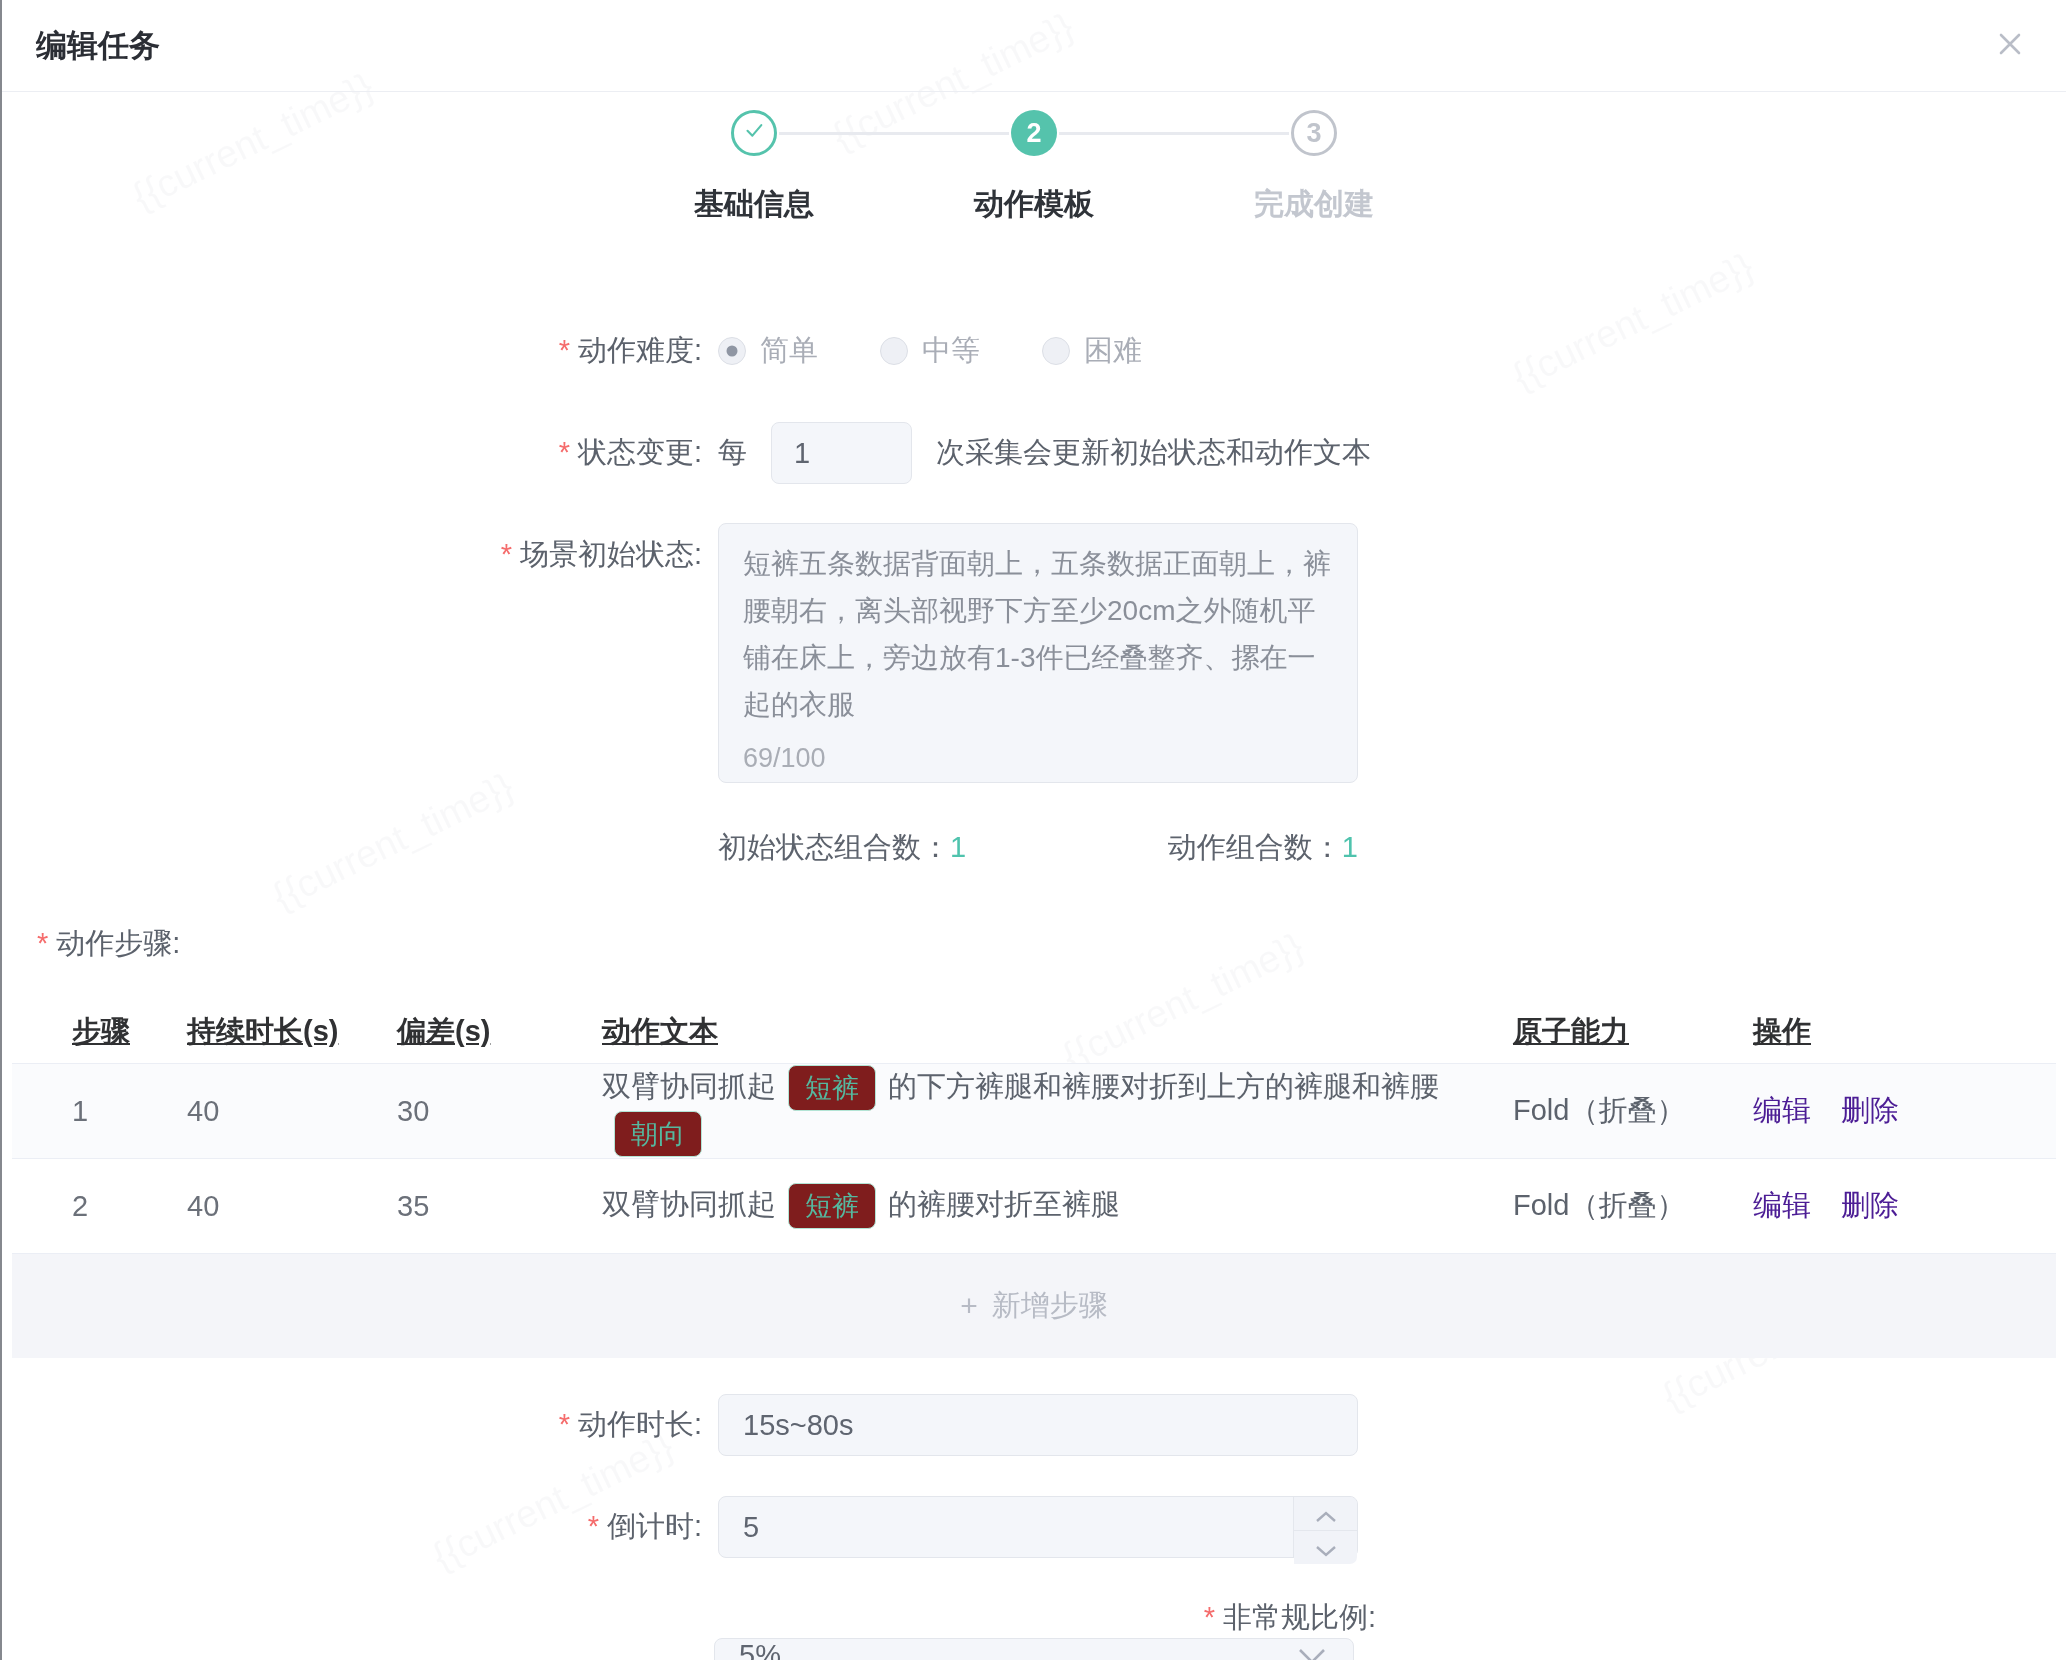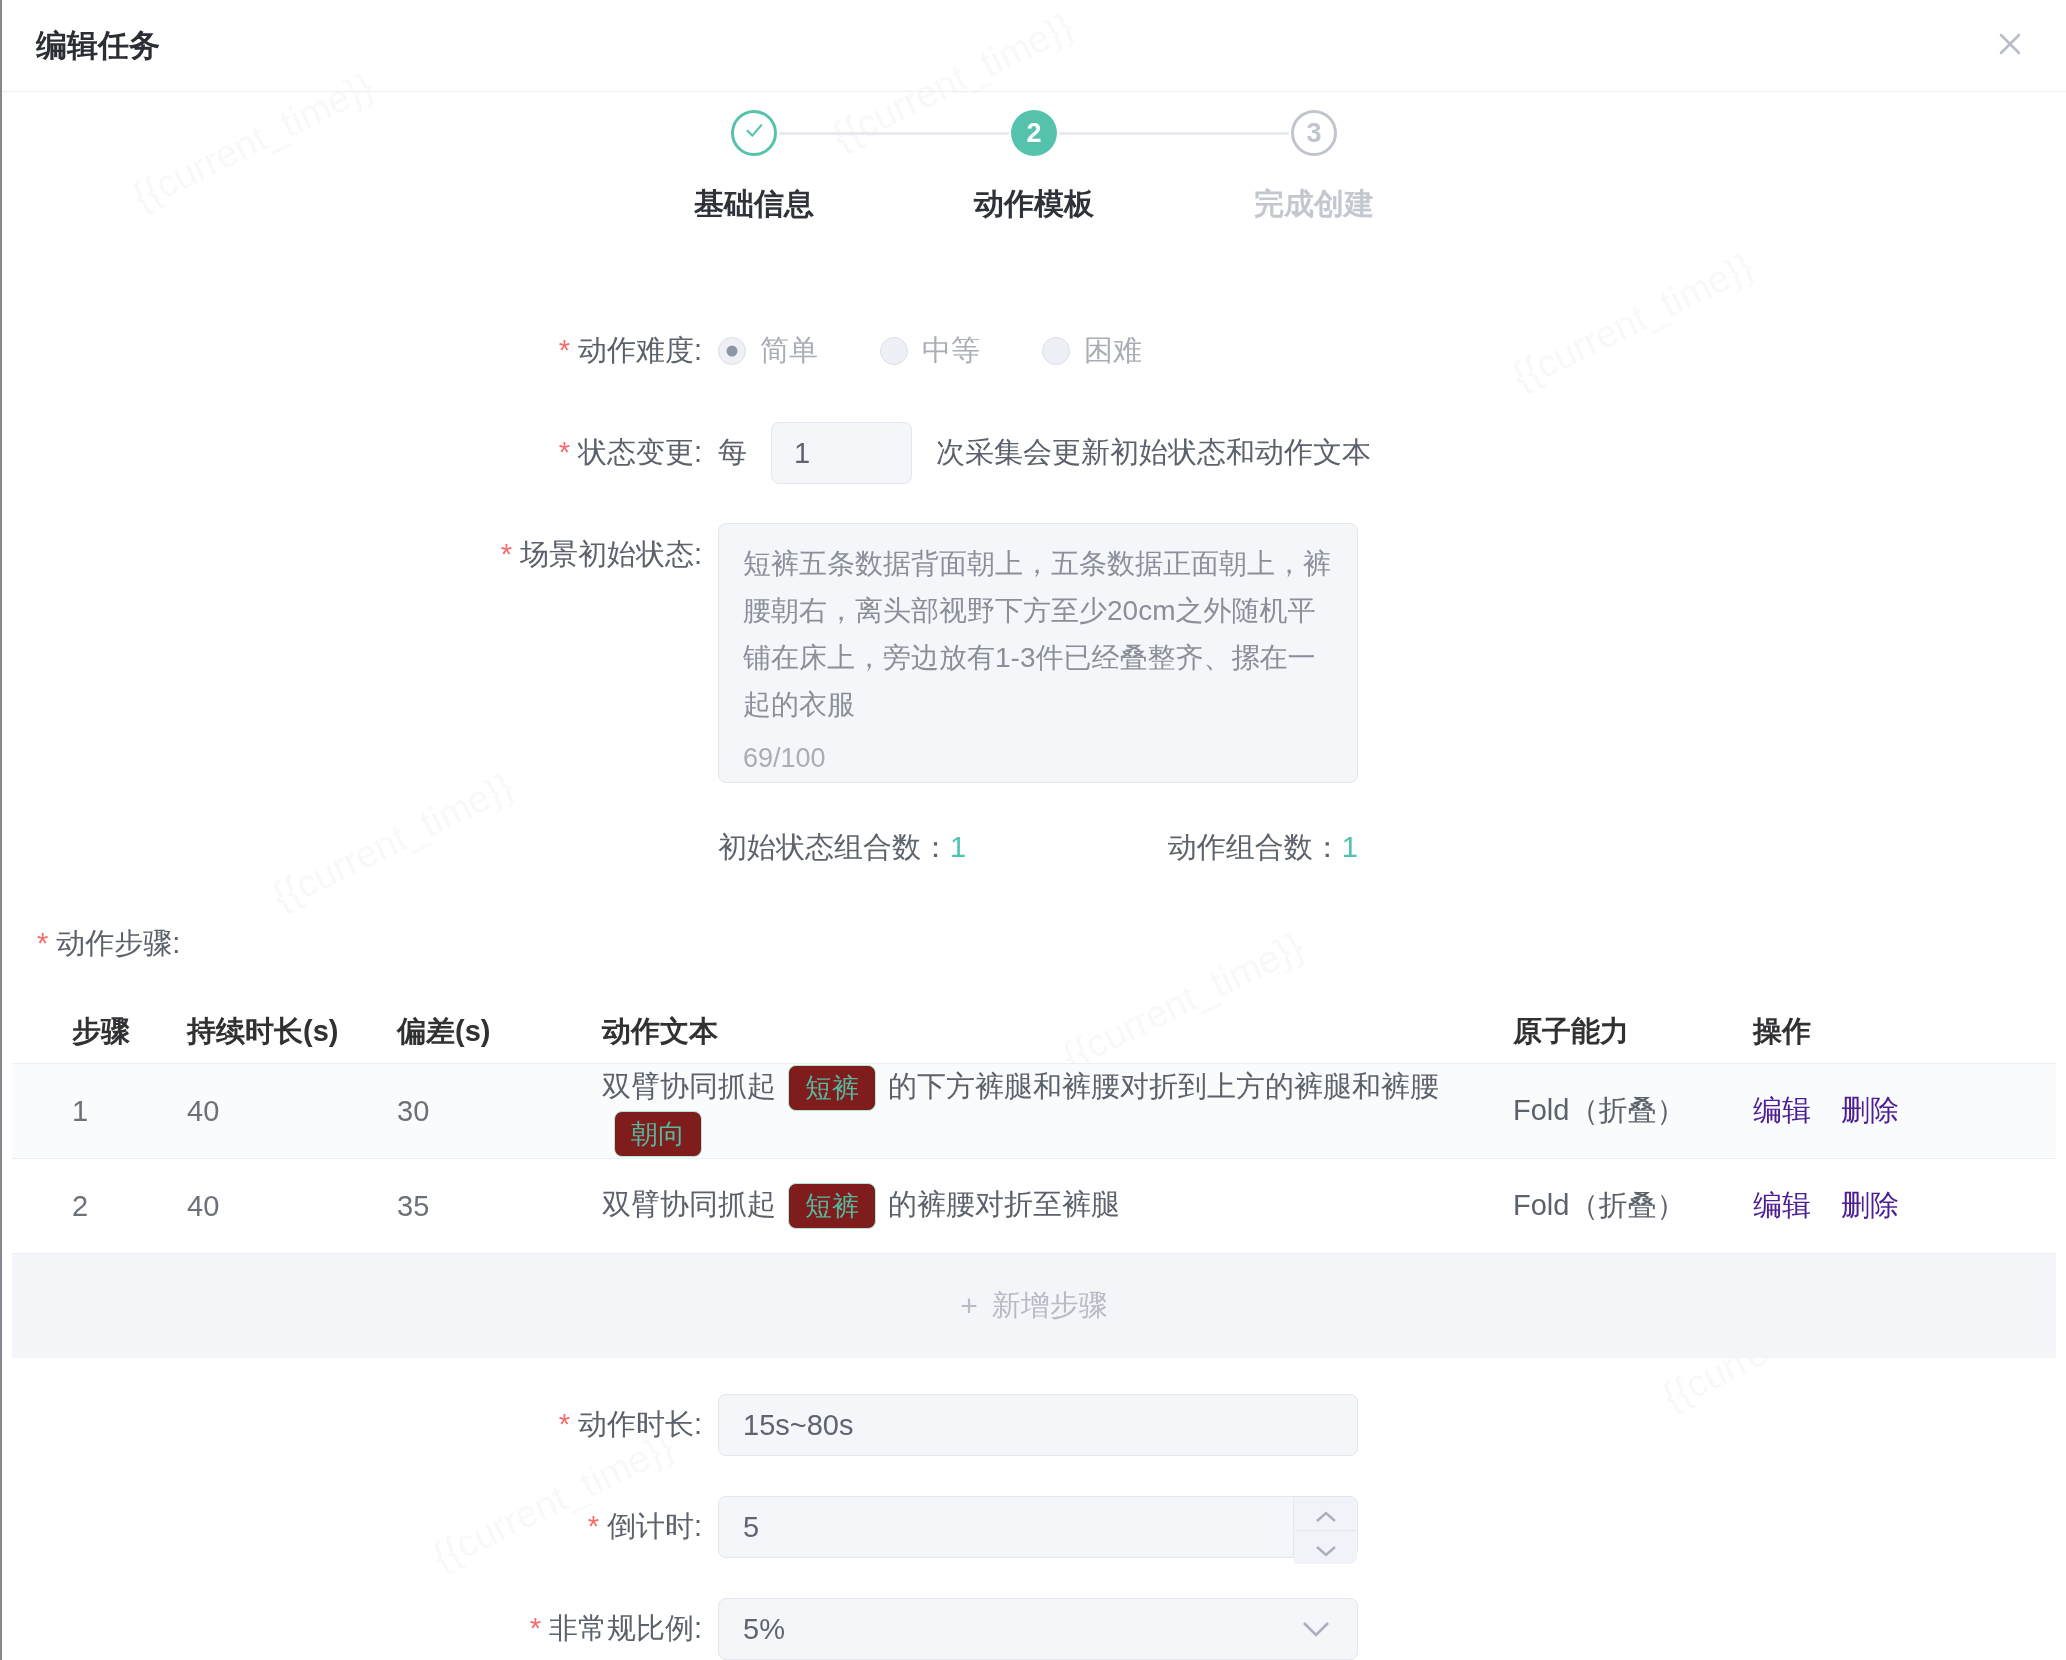"步骤" .thead { text-decoration: none -> underline }
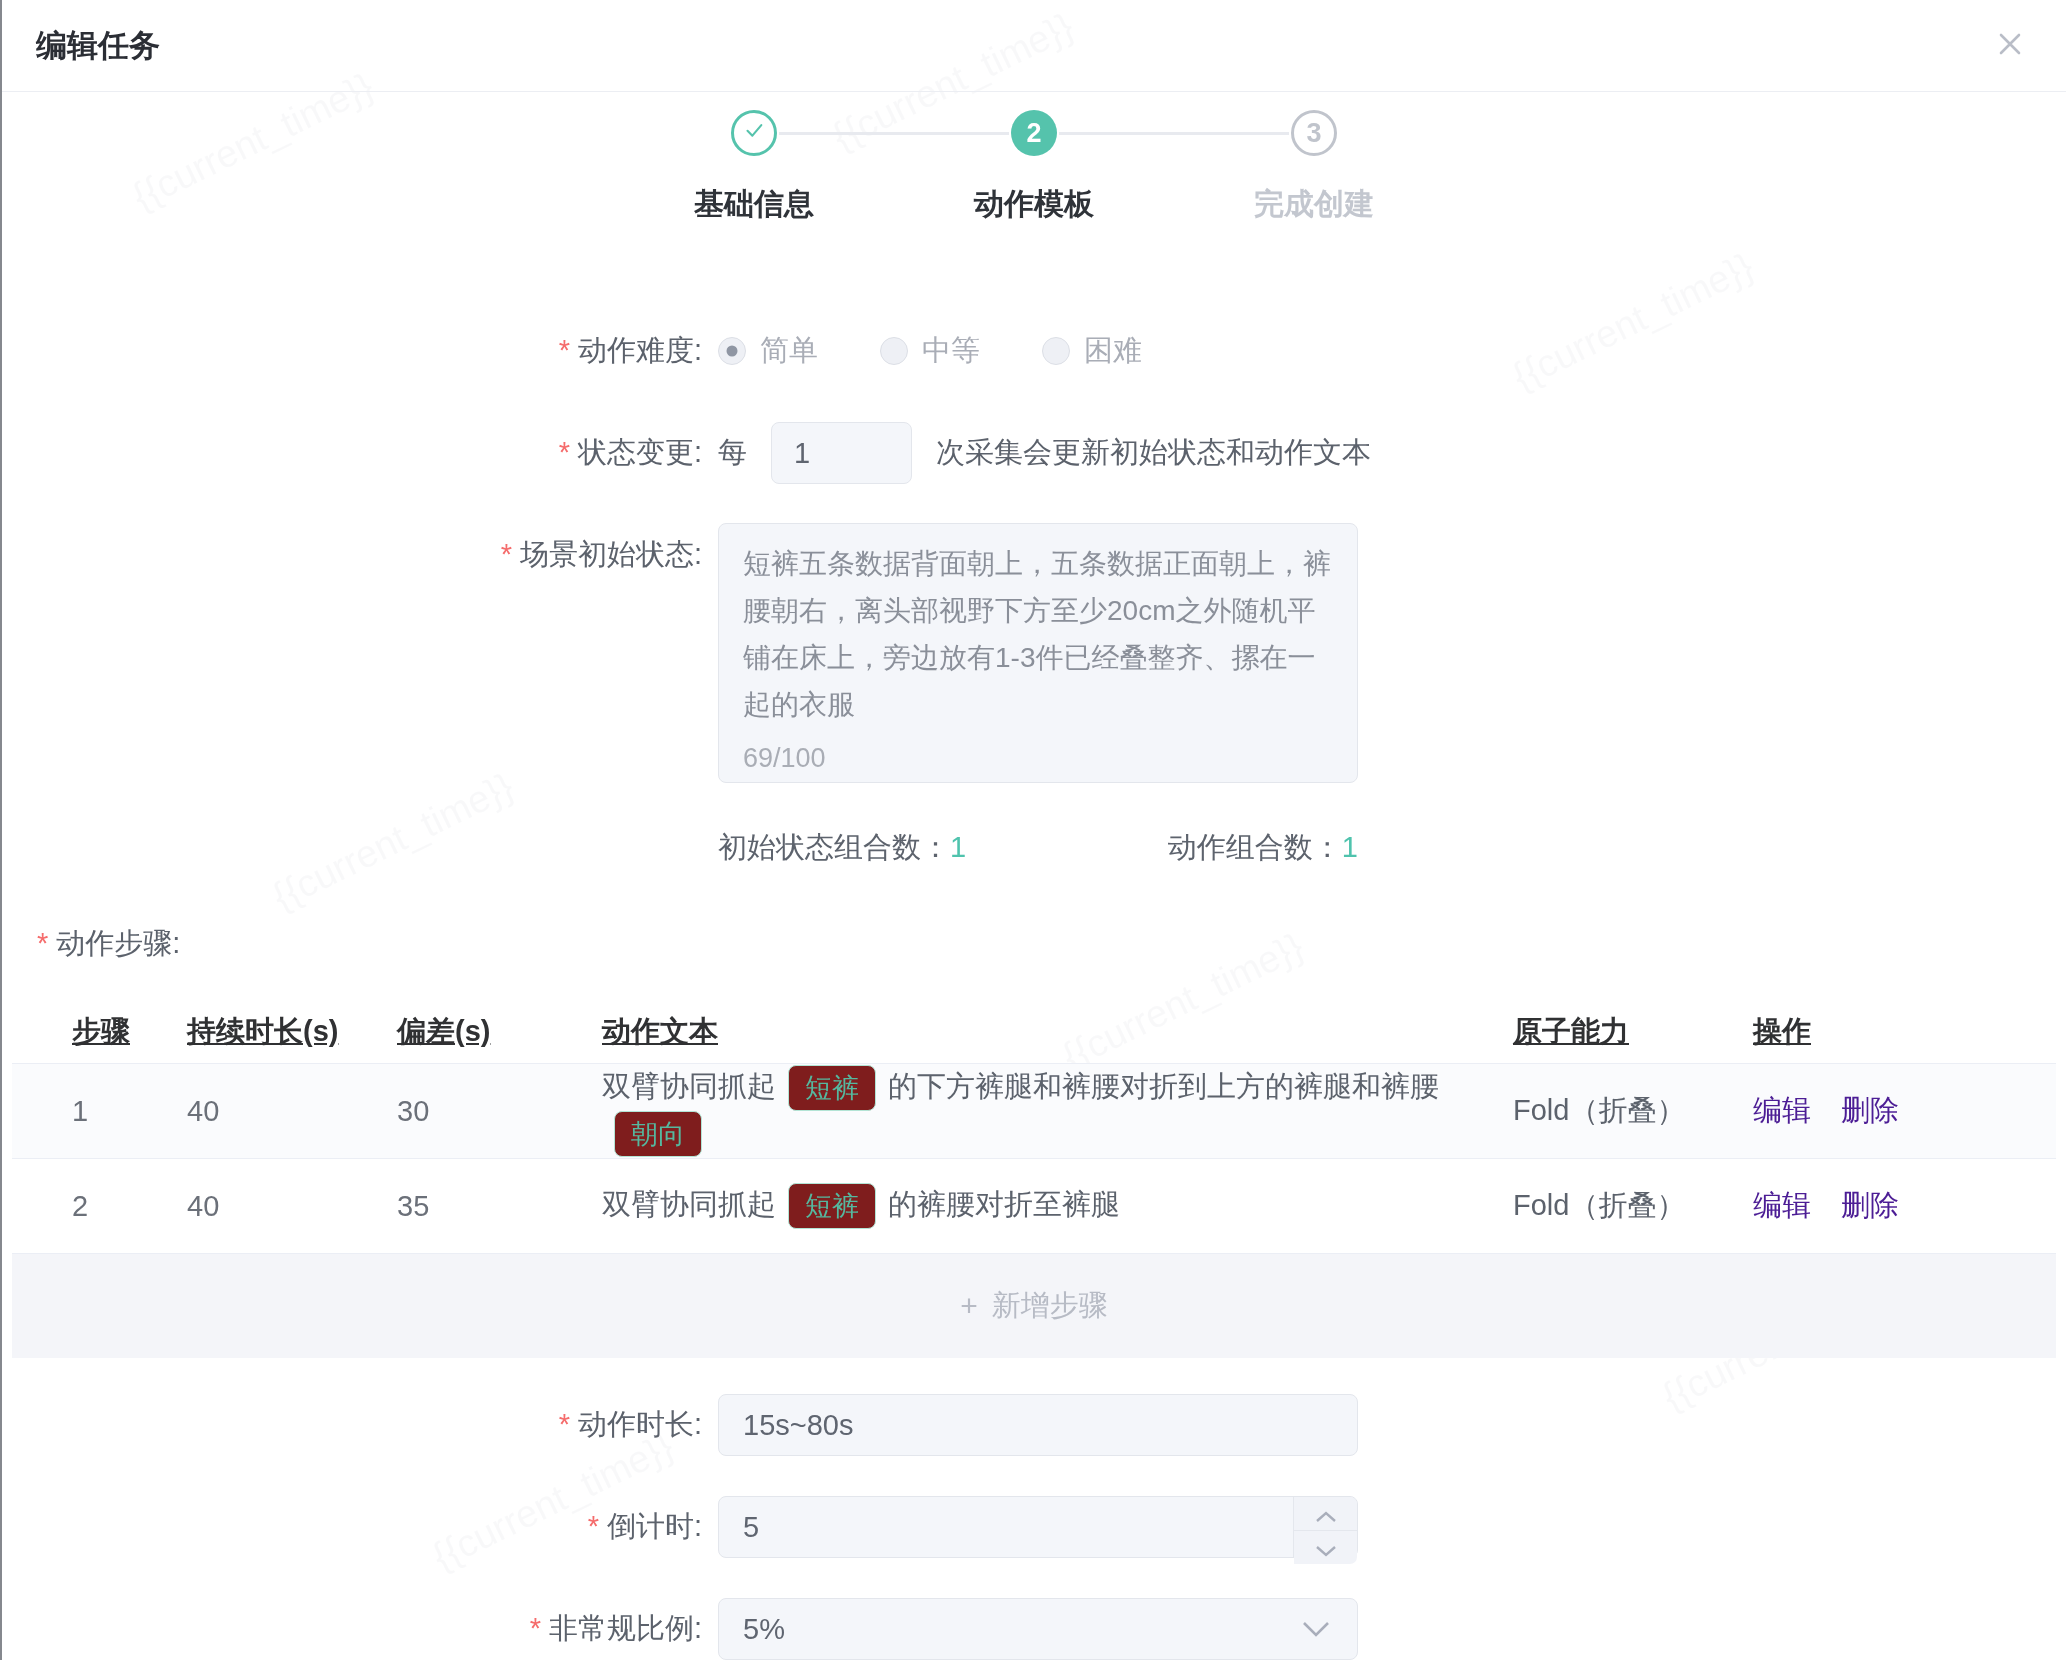"* 非常规比例:" .row-ratio { flex-direction: none -> column }
